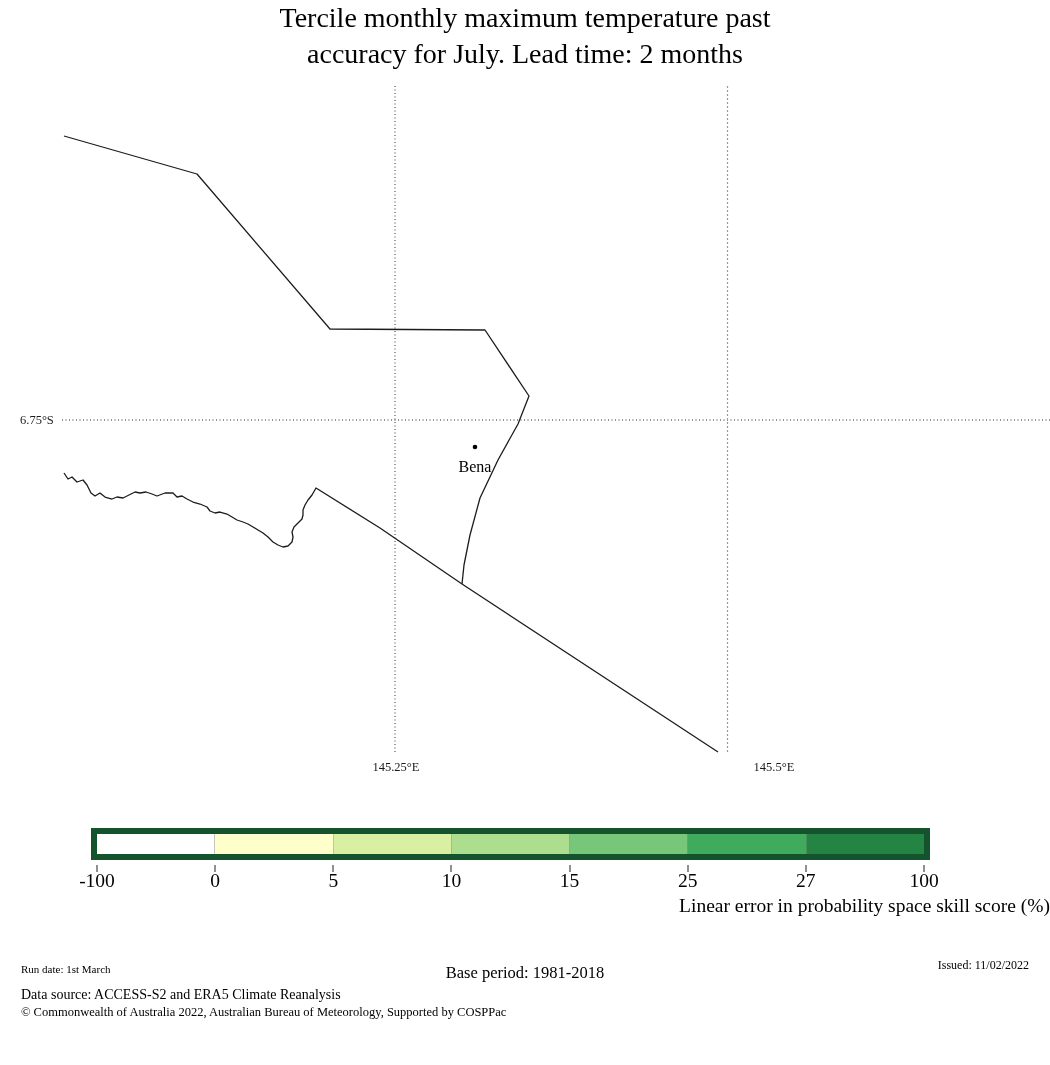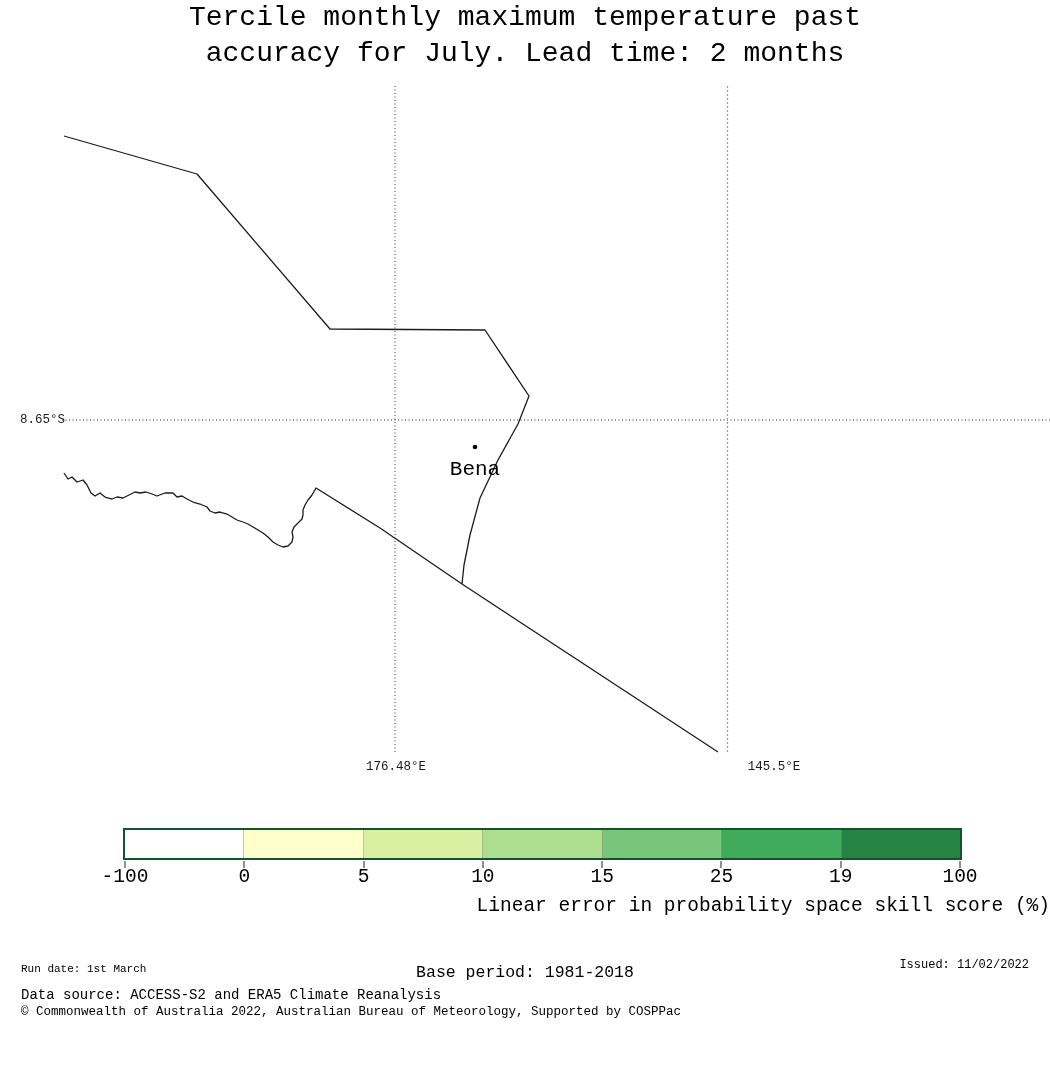"Tercile monthly maximum temperature past" .figure { font-family: Liberation Mono, monospace -> Liberation Serif, serif }
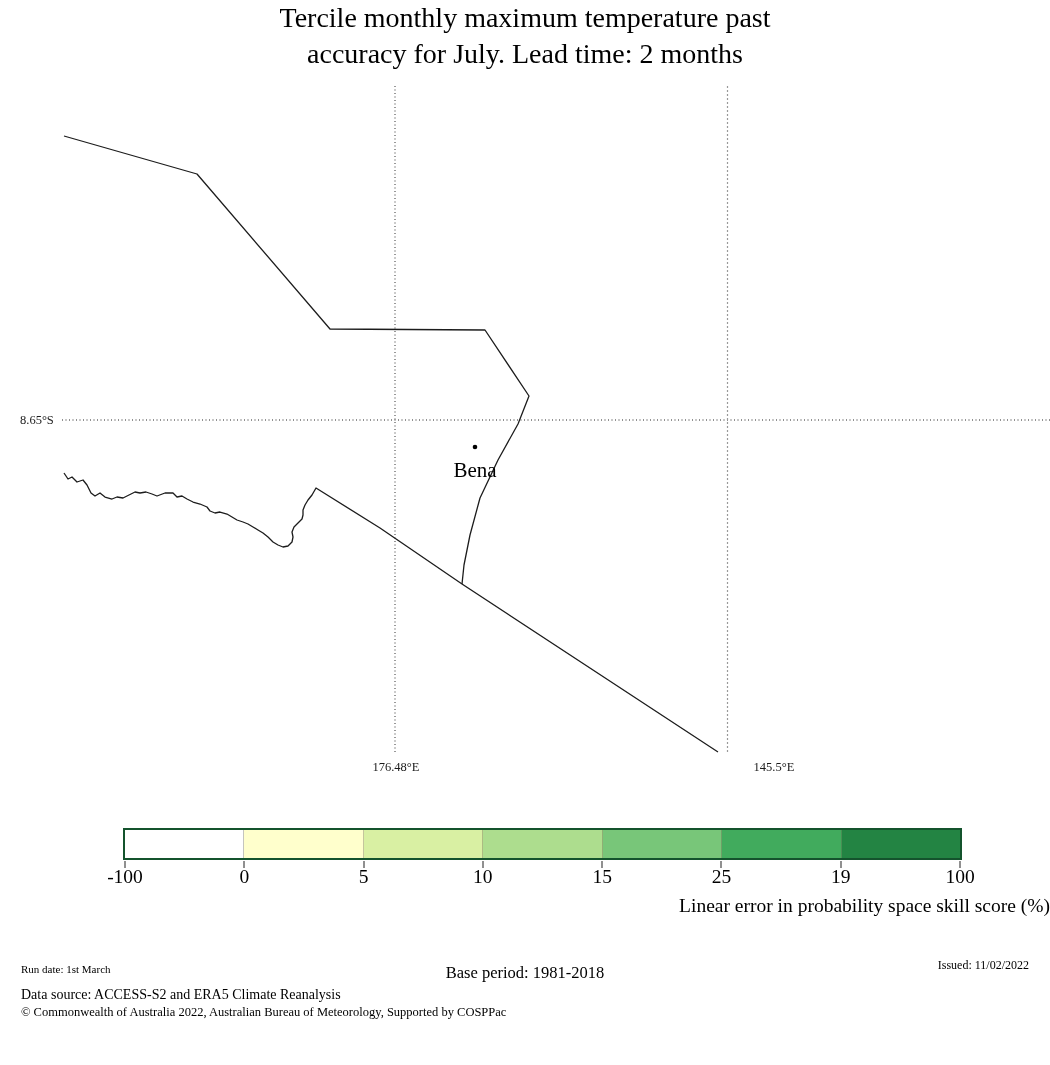"8.65°S" div.grid-label { text: 8.65 -> 6.75 }
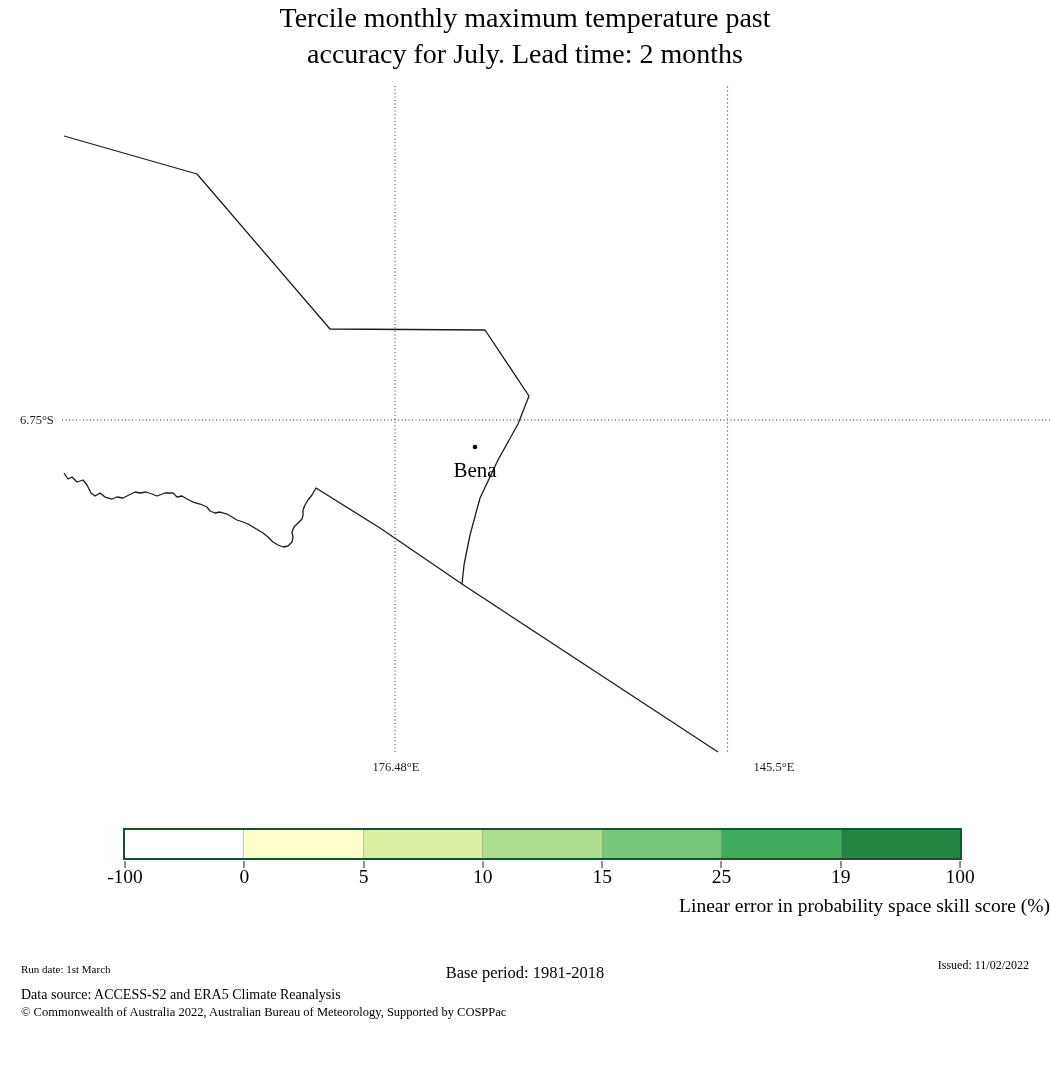"Bena" .place-label { font-size: 21px -> 16px }
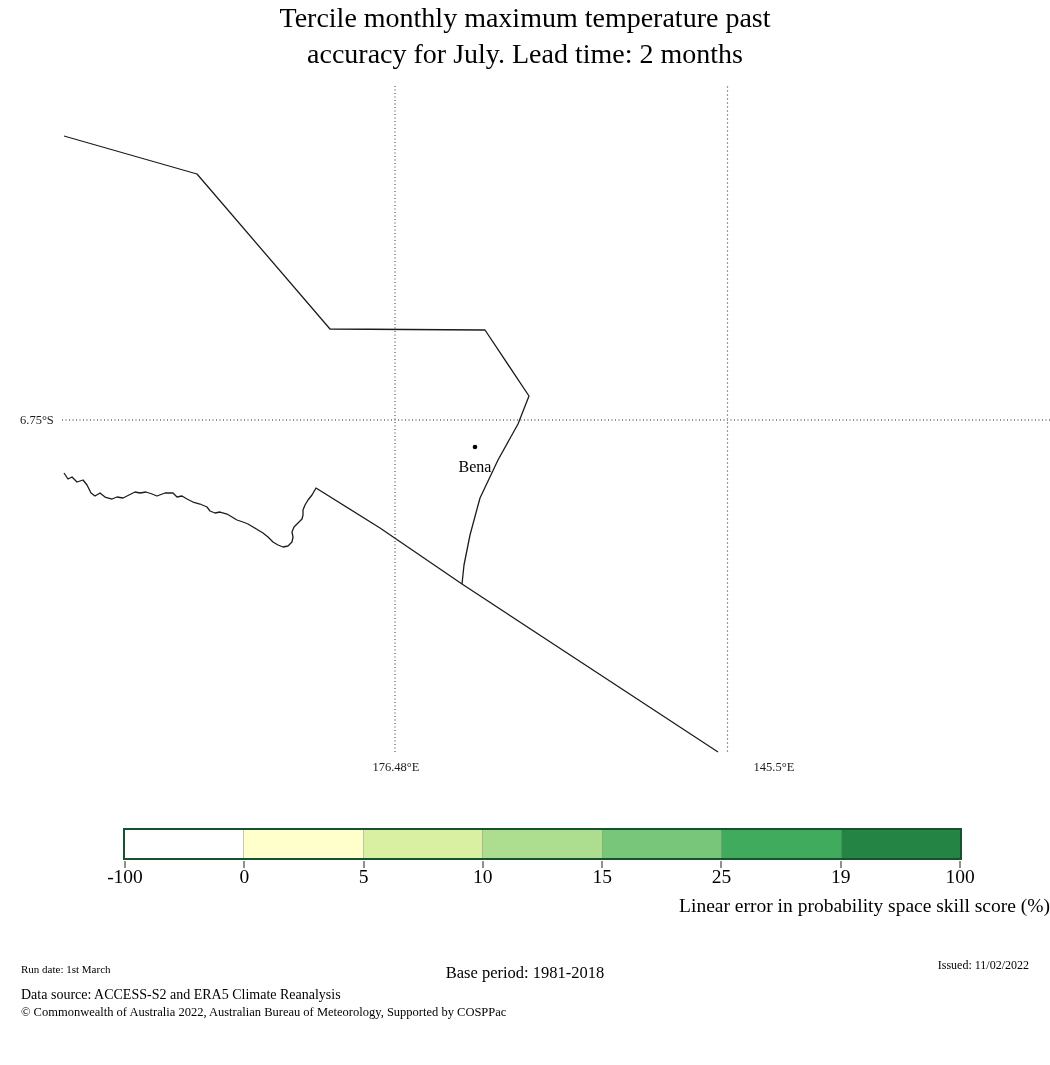"176.48°E" div.grid-label { text: 176.48 -> 145.25 }
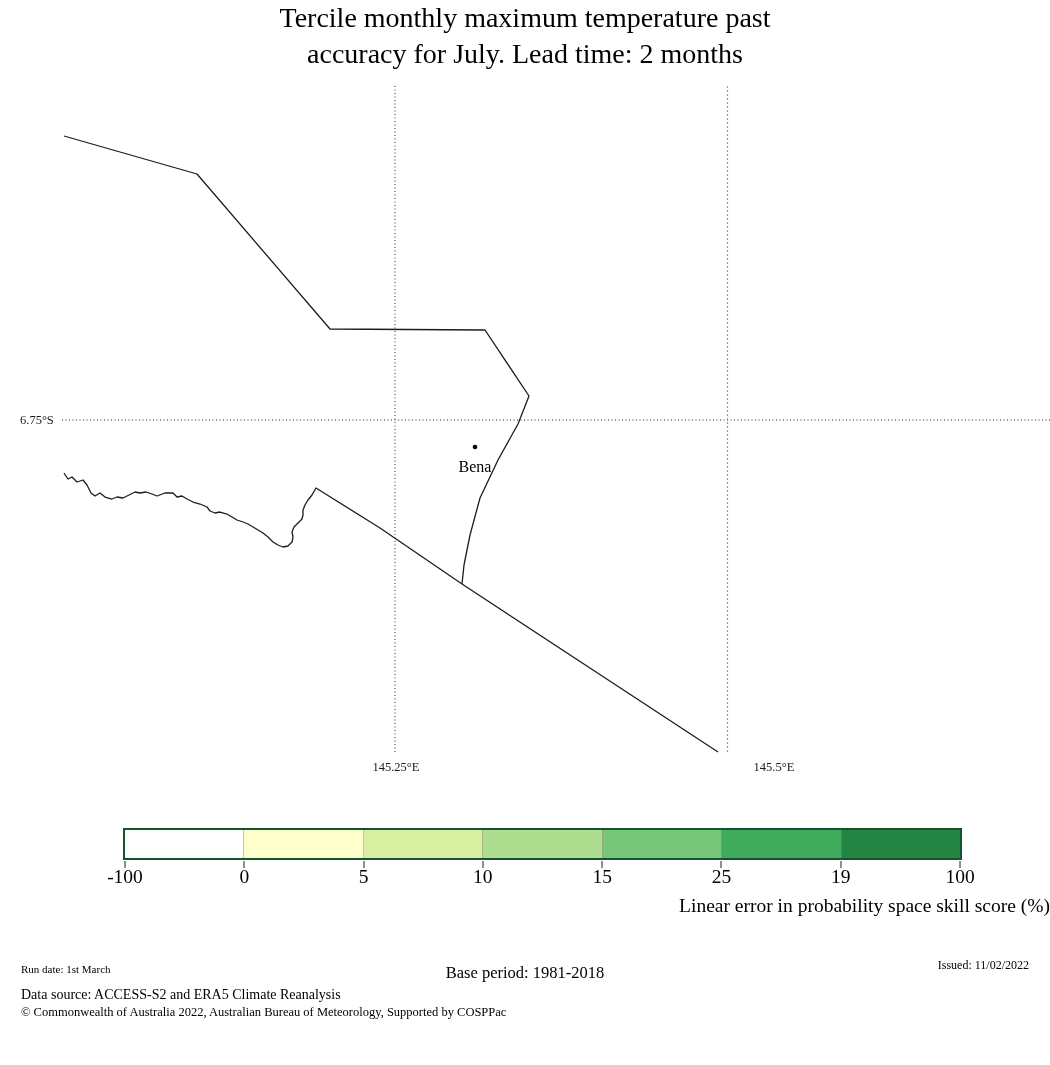"-100" .colorbar { border: 2px solid #14532d -> 6px solid #14532d; left: 123px -> 91px }
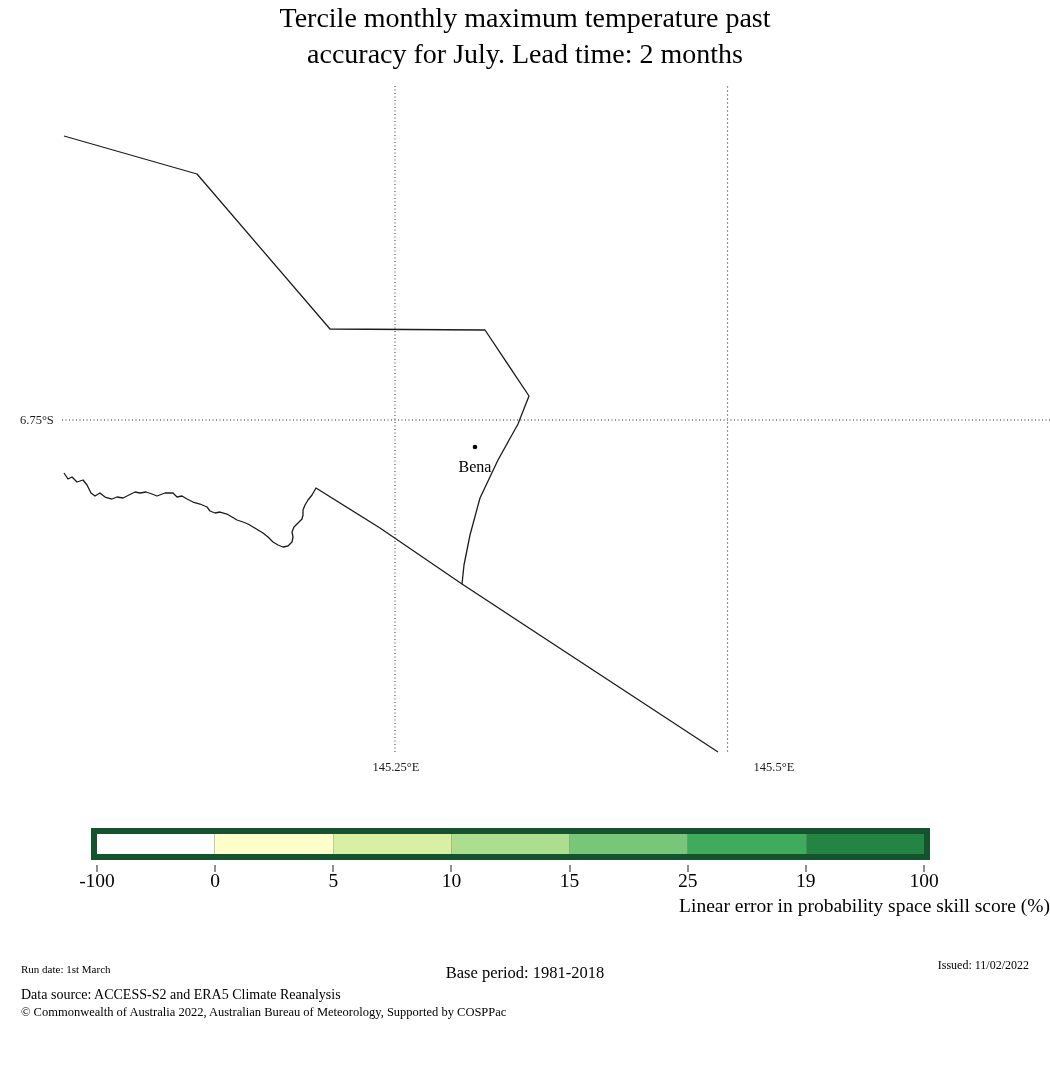"19" div.cb-label { text: 19 -> 27 }
